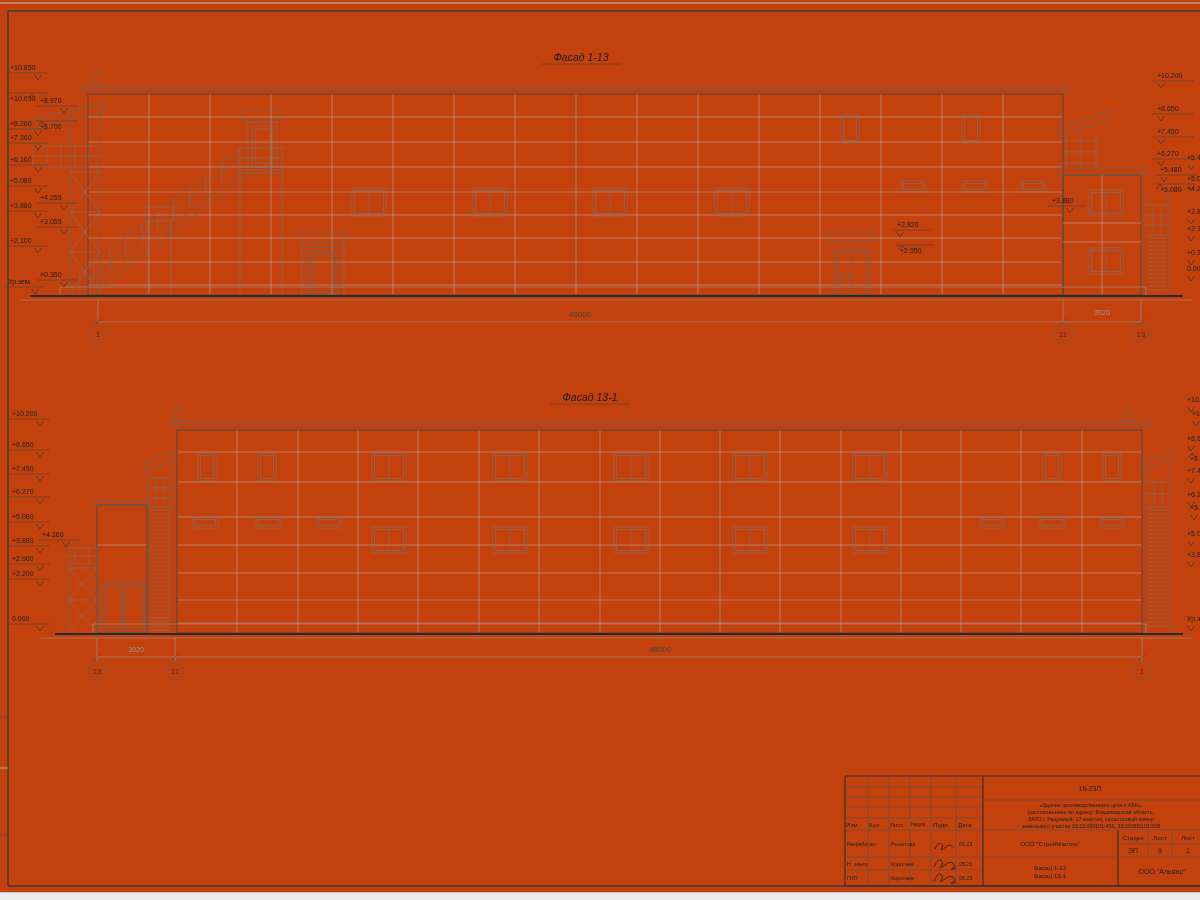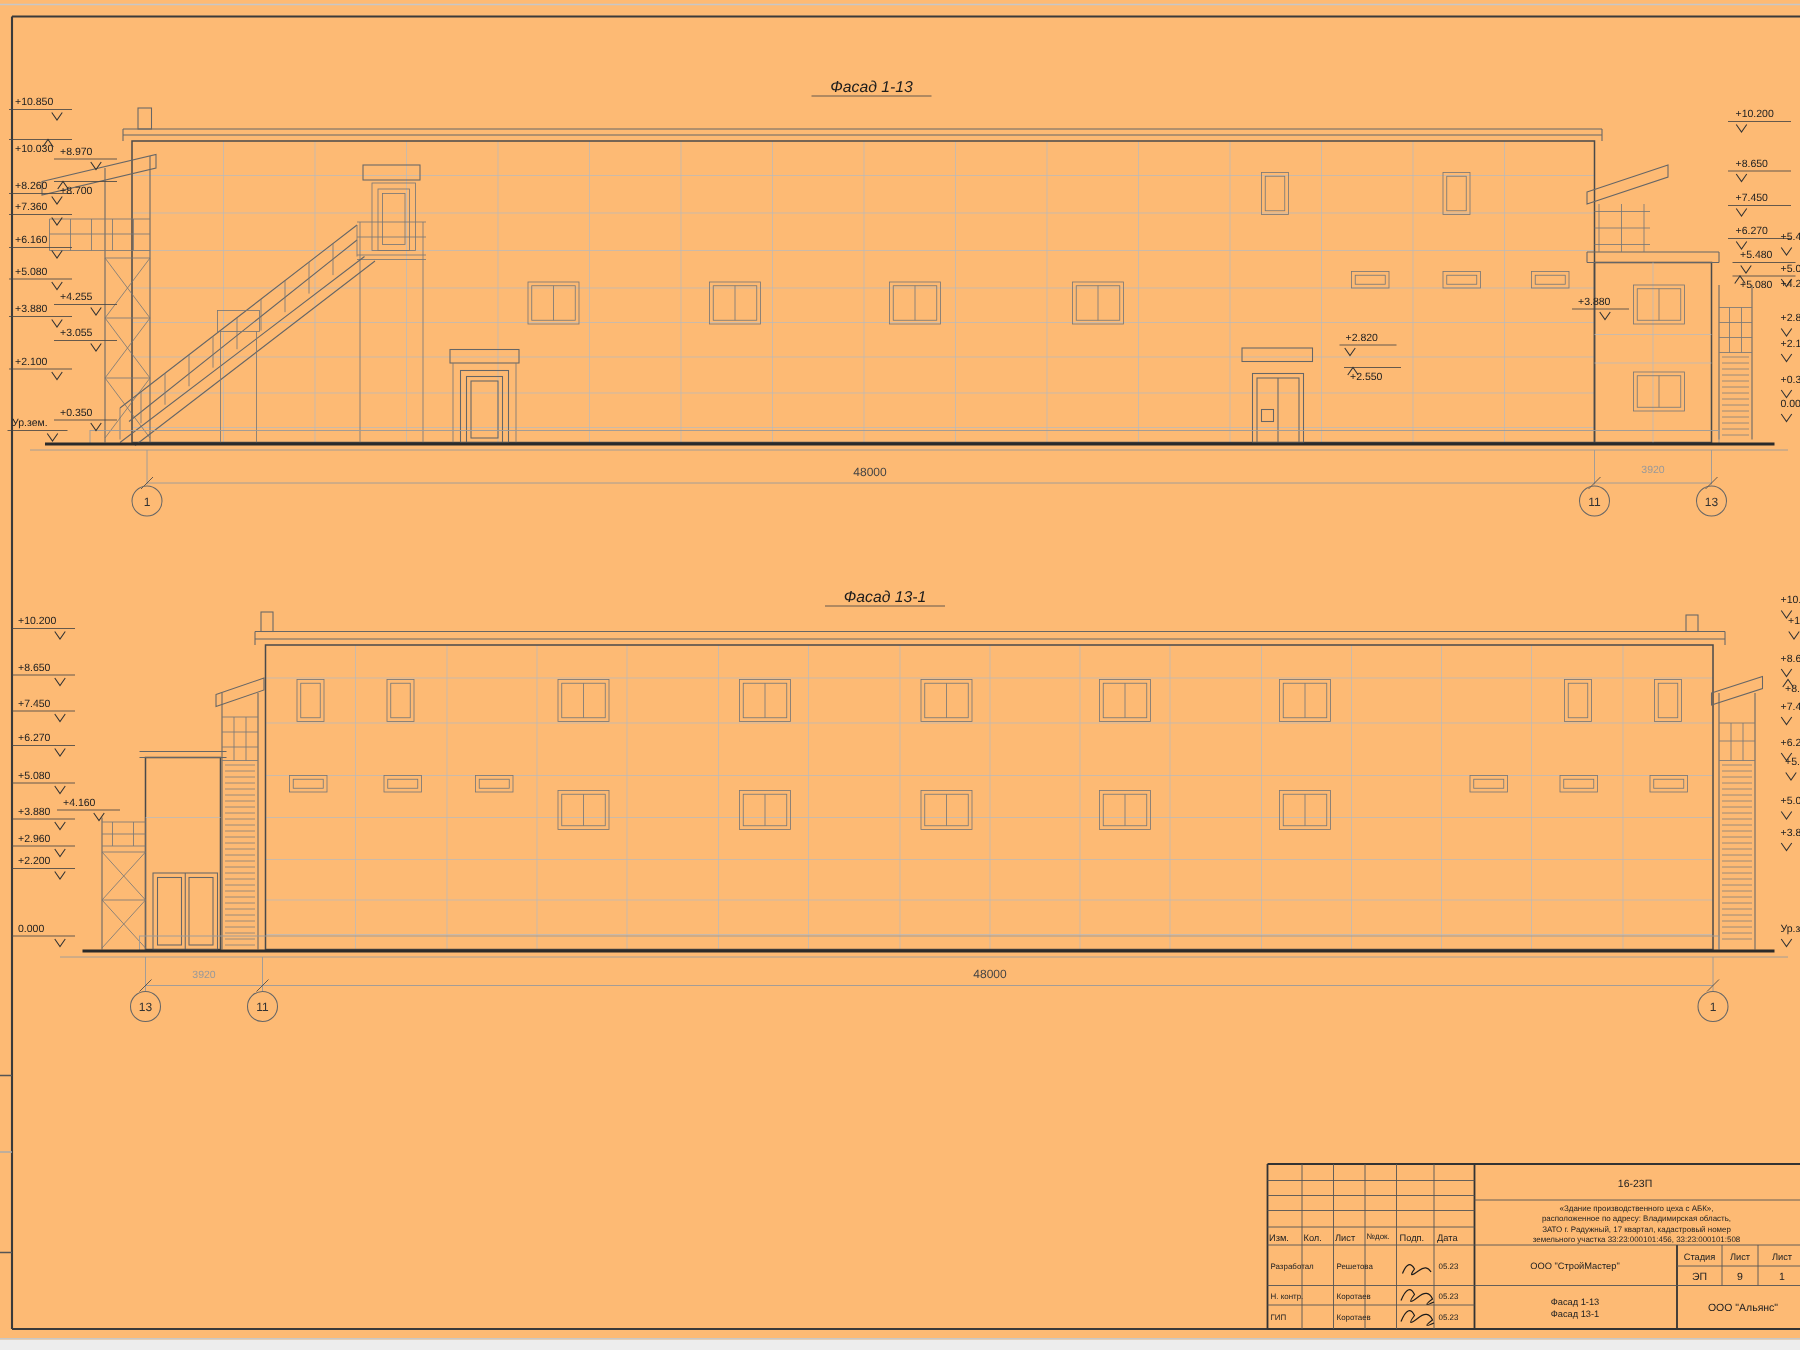"Фасад 1-13" #page { background: #fdba74 -> #c2410c }
